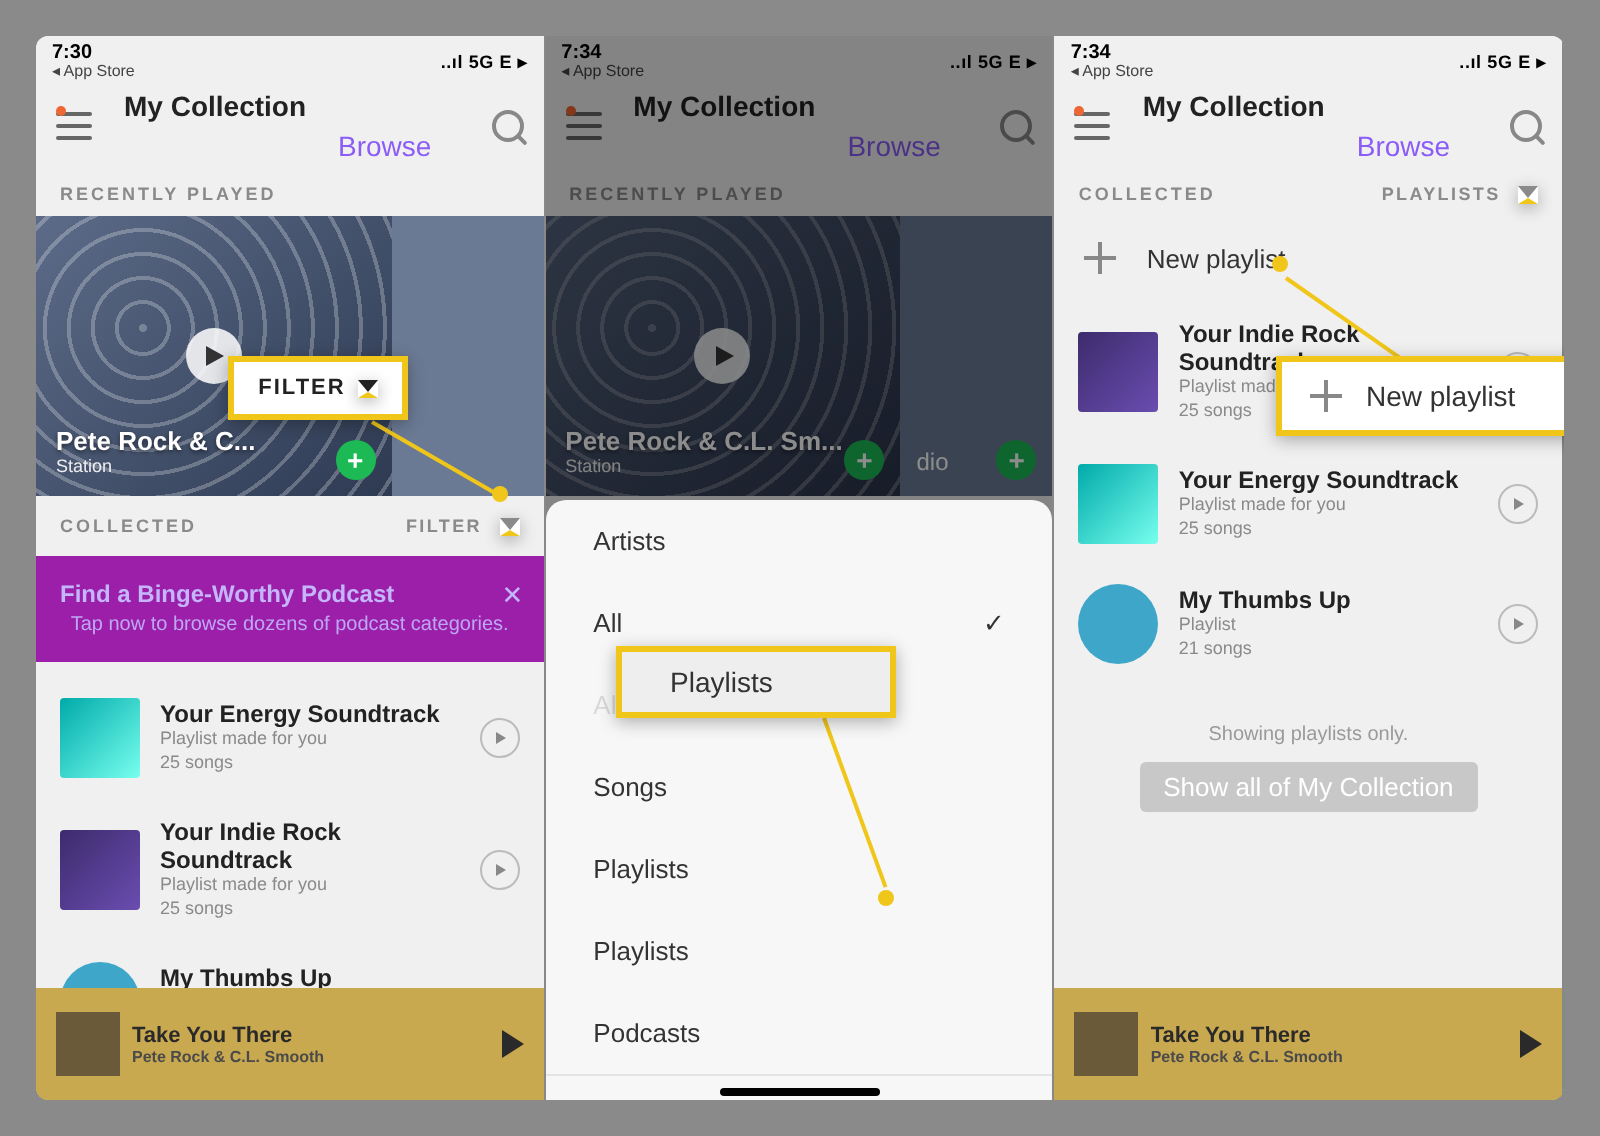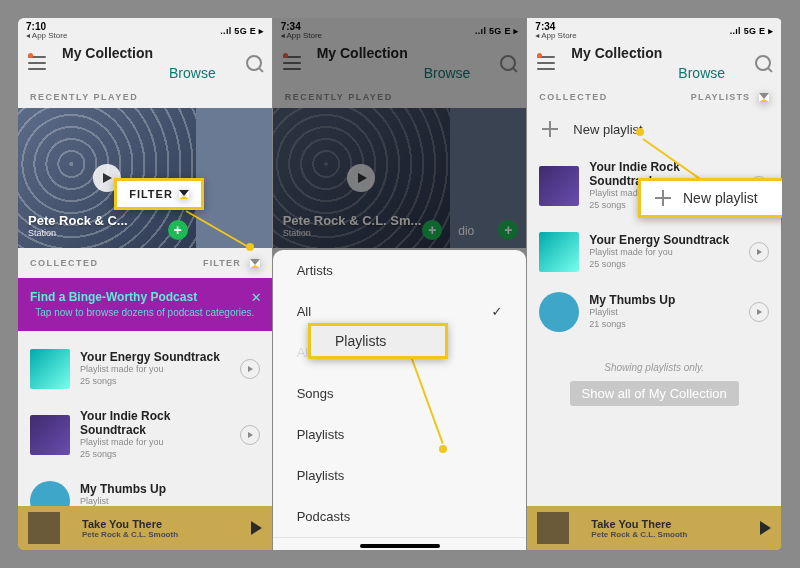"7:10" span { text: 7:10 -> 7:30 }
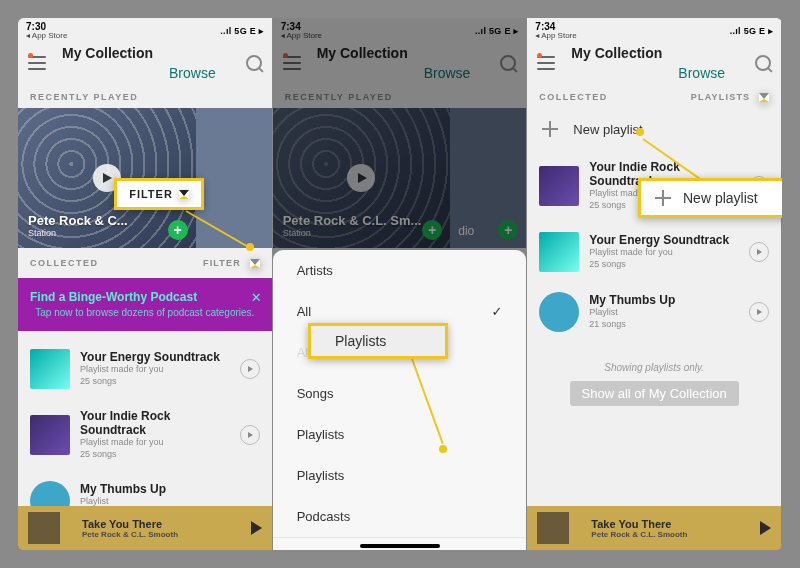"Browse" .nav-tab.inactive { color: #0f766e -> #8b5cf6 }
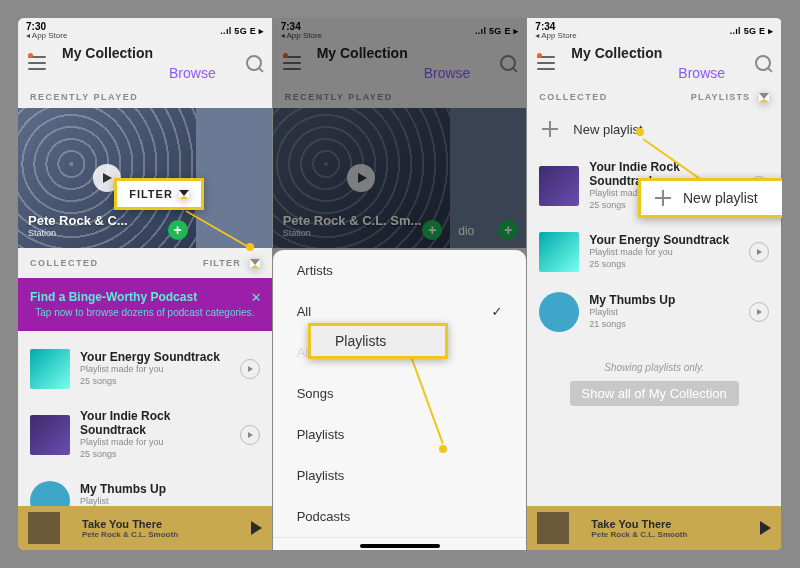"Find a Binge-Worthy Podcast" .promo { color: #5eead4 -> #c4b5fd }
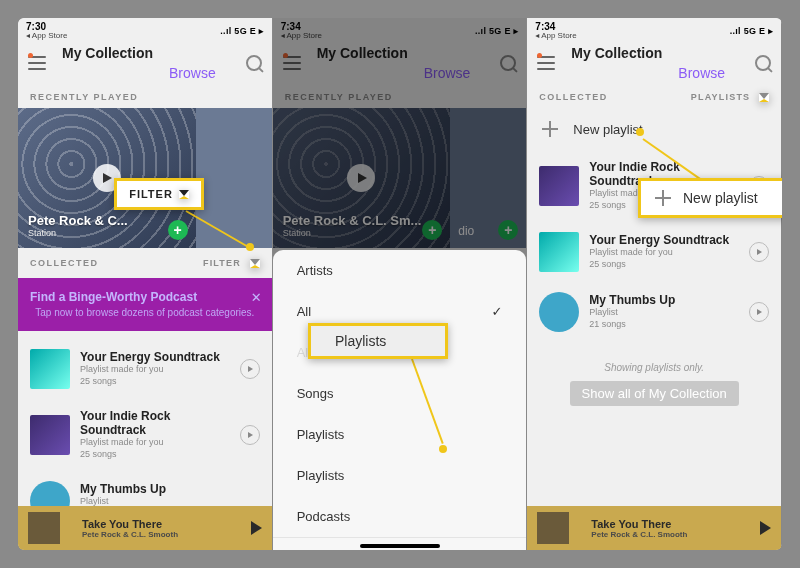"Showing playlists only." .showing { font-style: italic -> none }
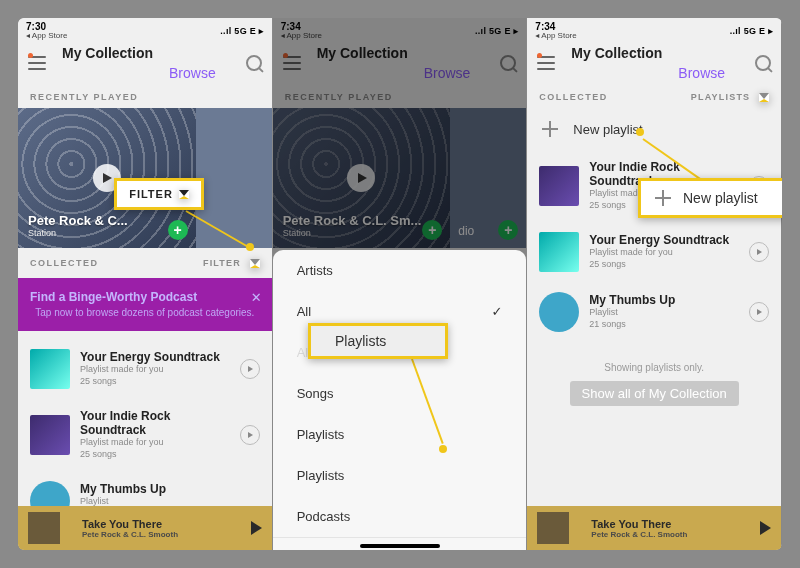"Take You There" .miniplayer { gap: 22px -> 6px; height: 44px -> 56px }
